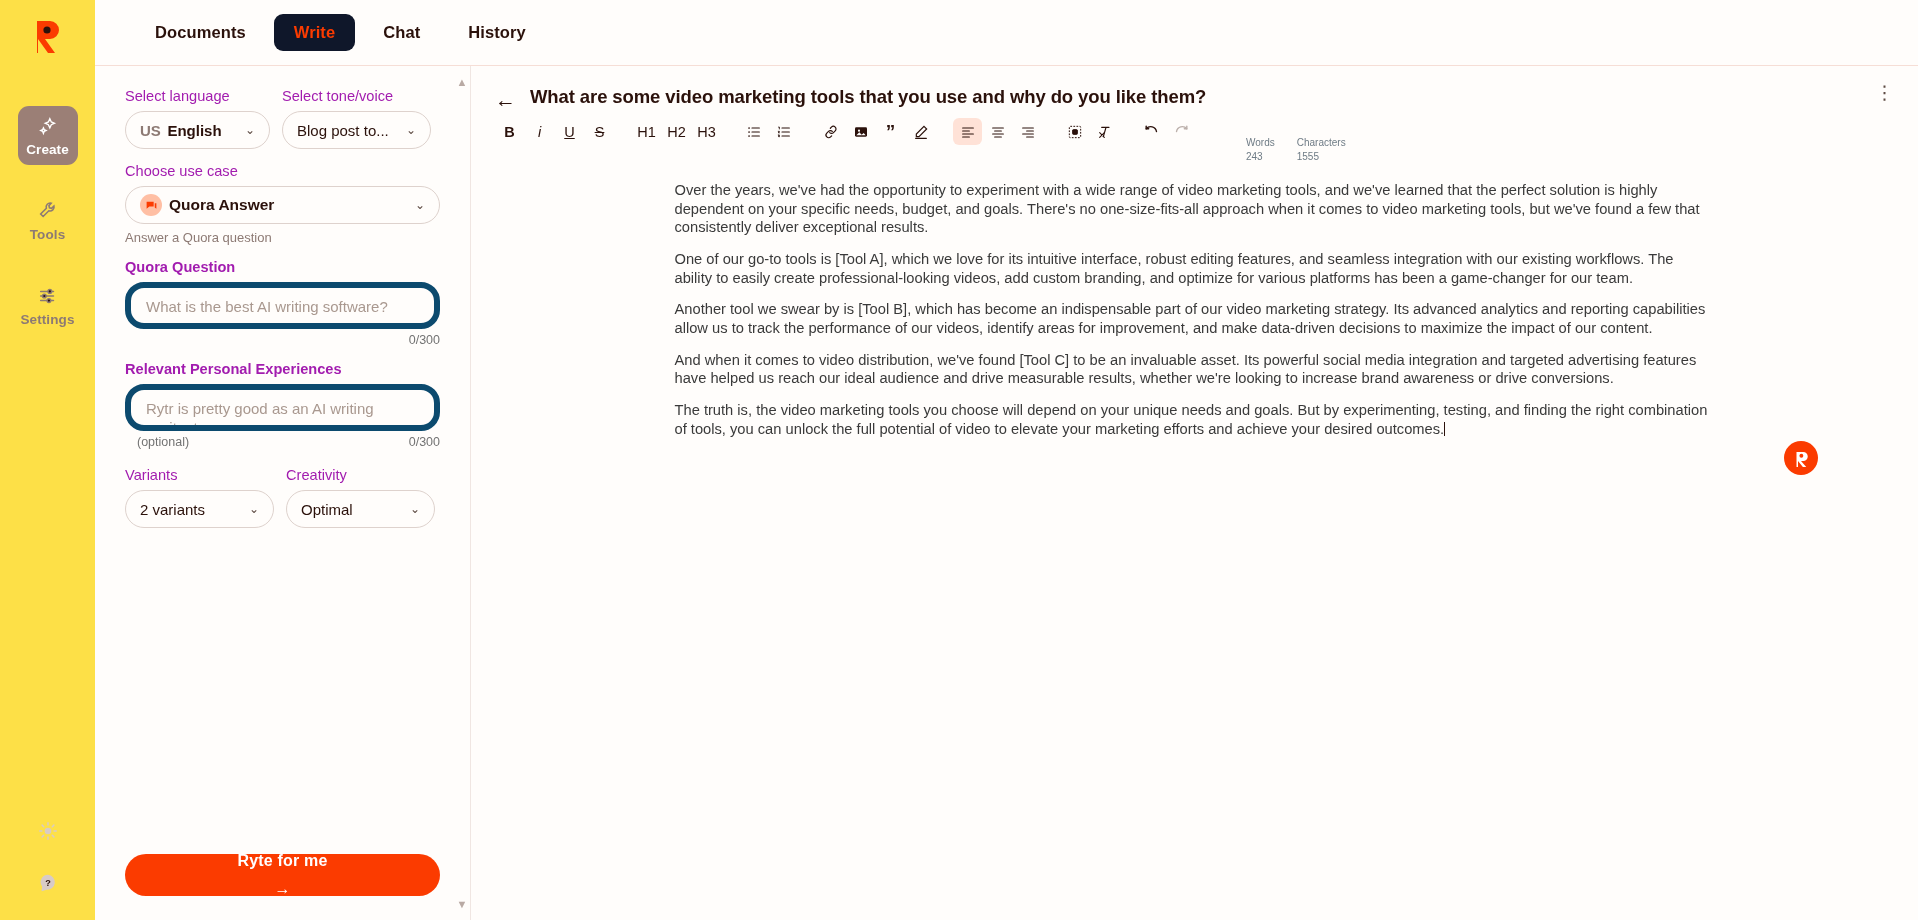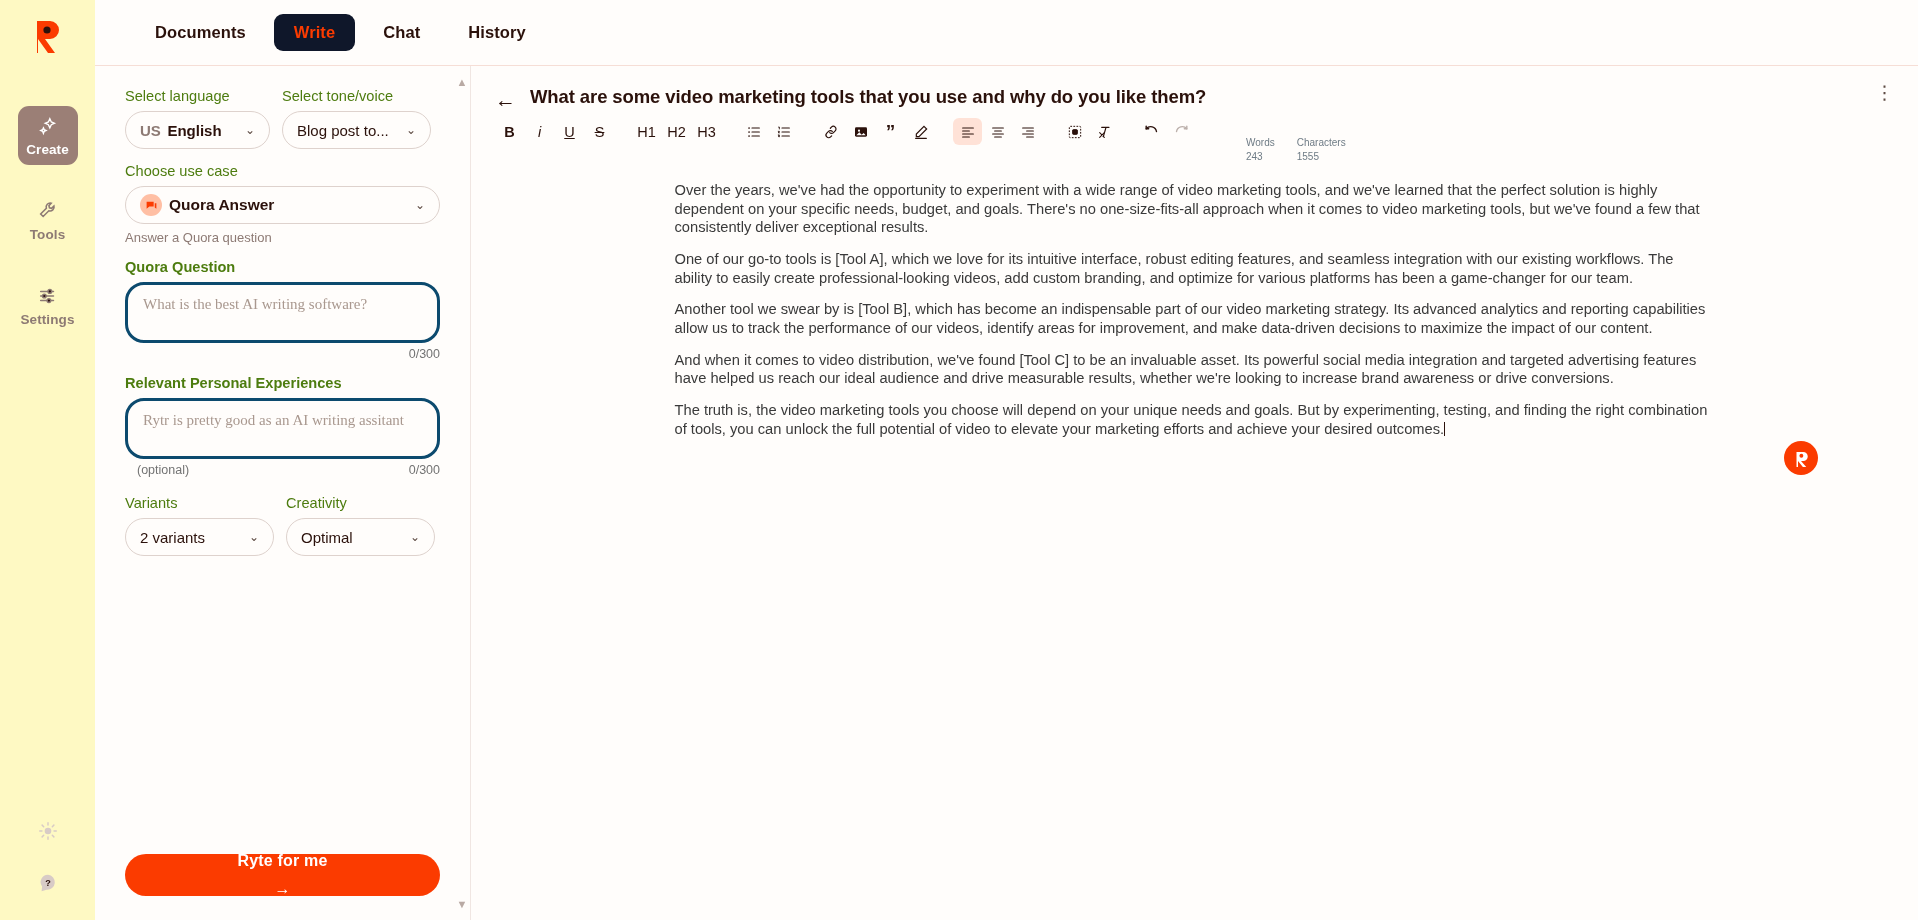"Select language" .flabel { color: #4d7c0f -> #a21caf }
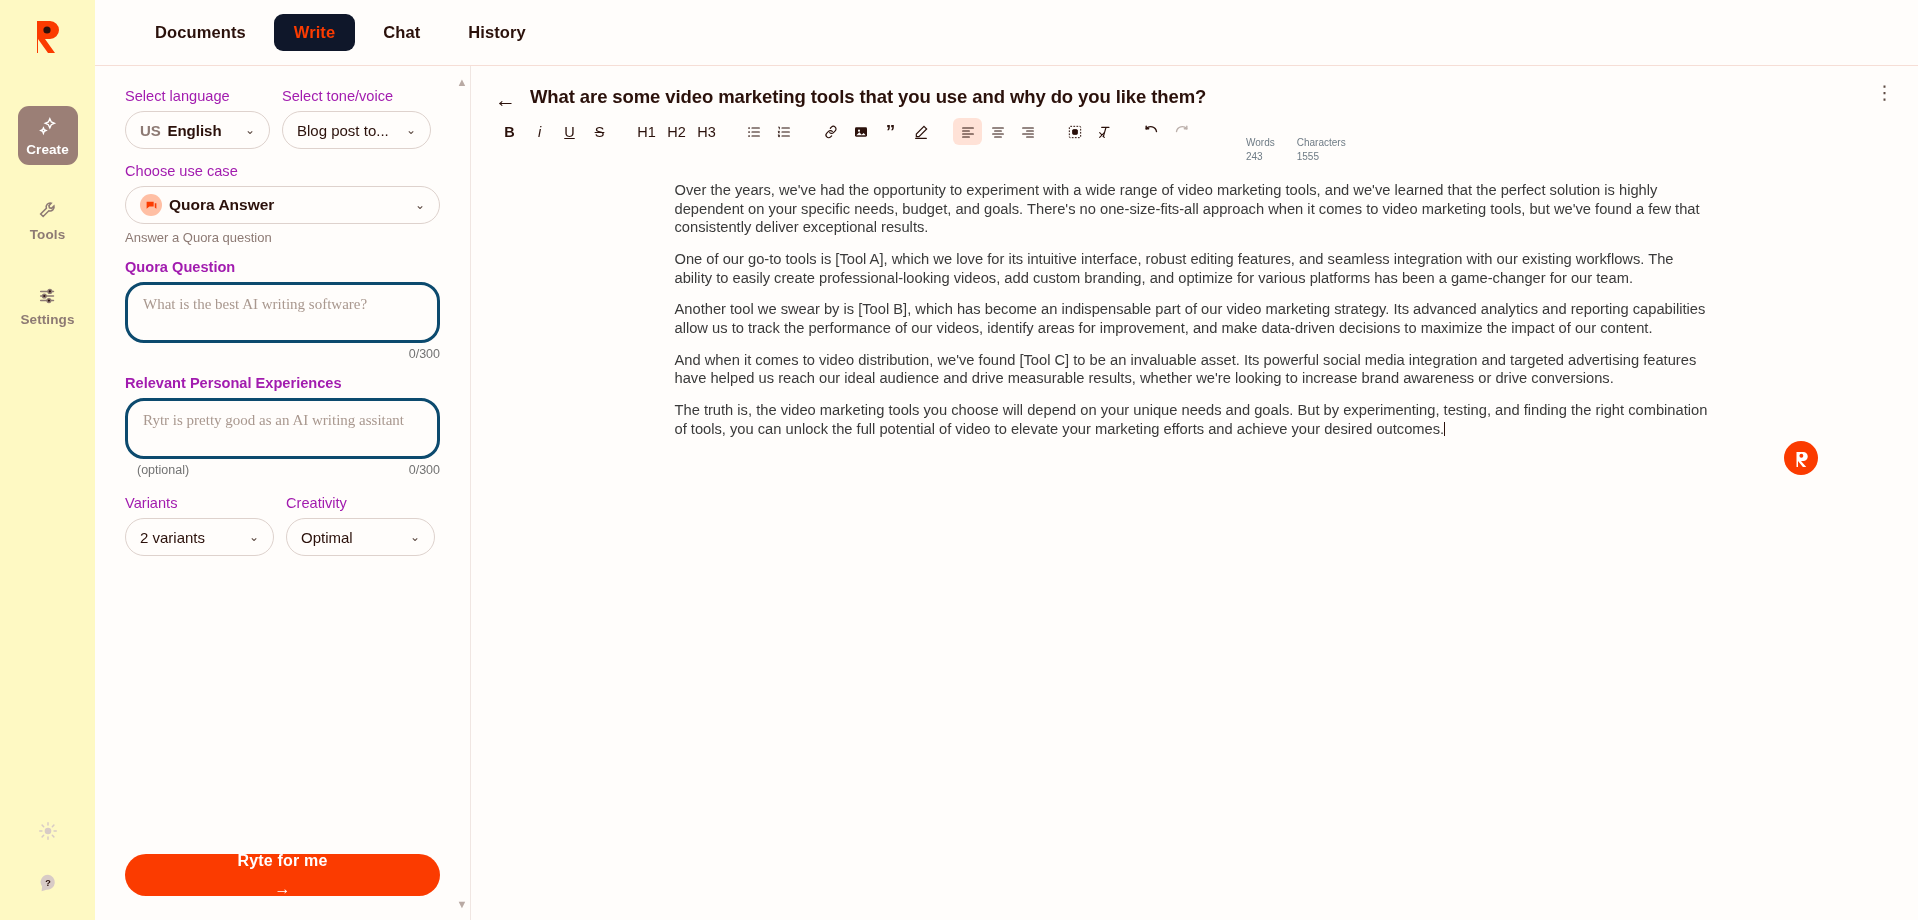"Create" .rail { background: #fef9c3 -> #fde047 }
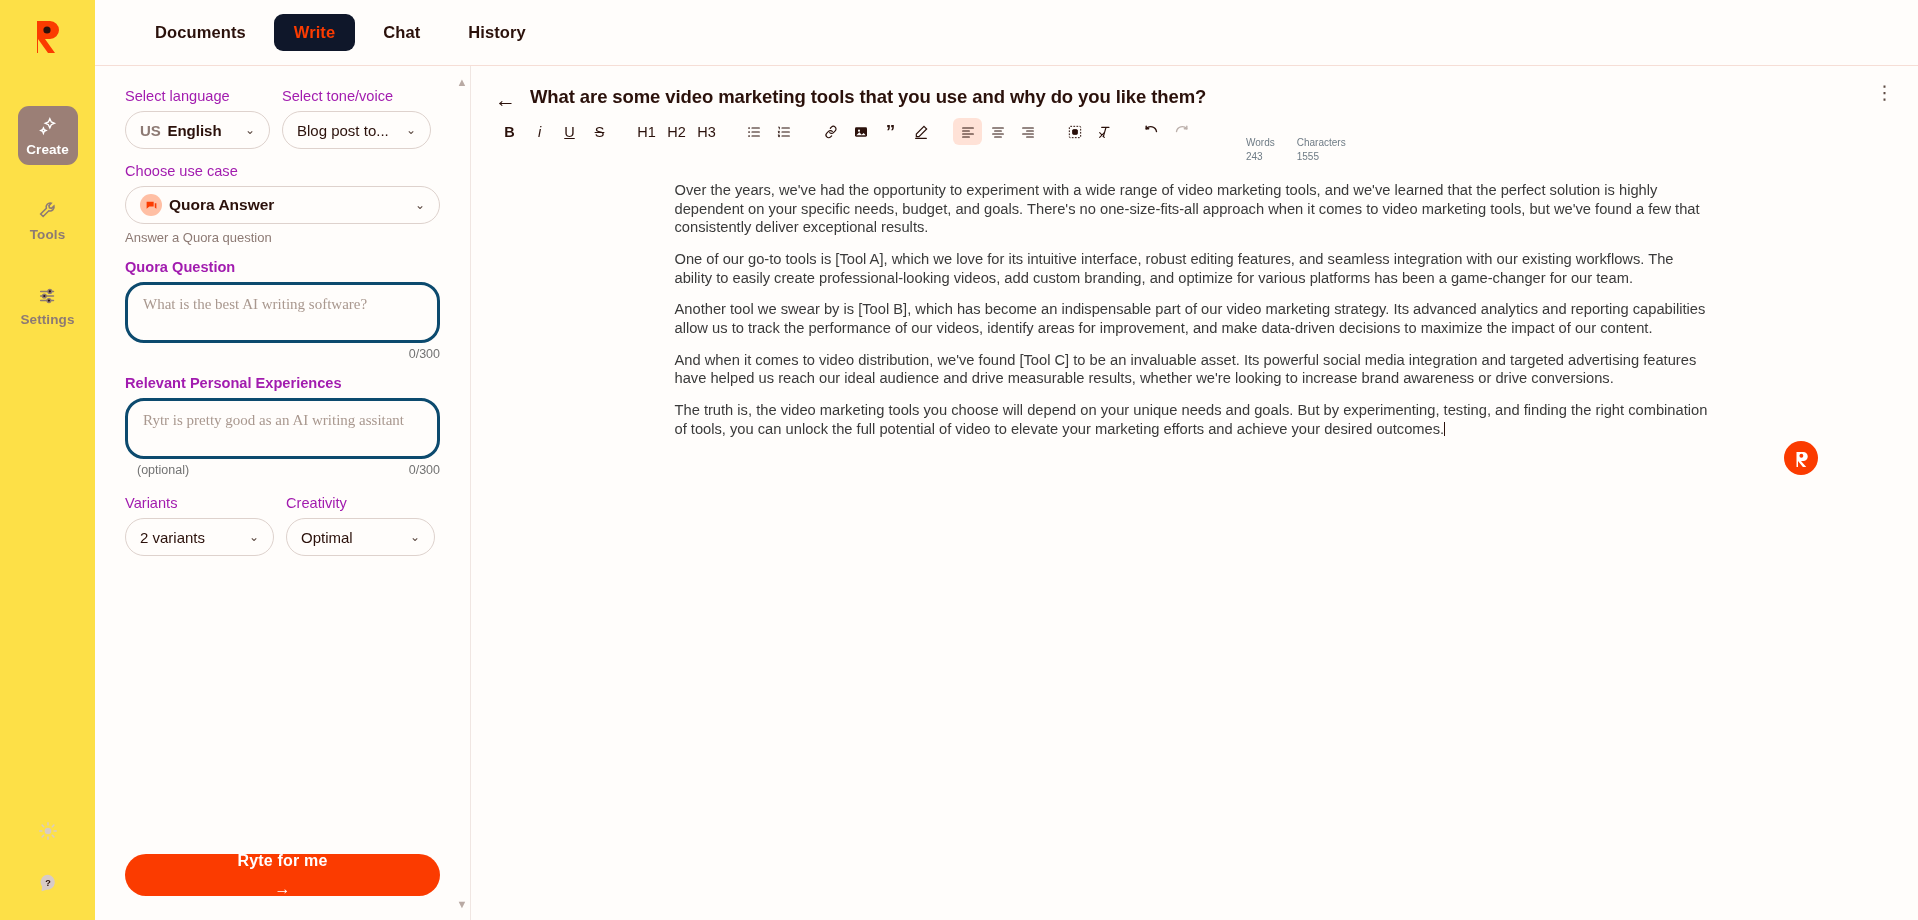"What is the best AI" .textarea { border: 3px solid #0c4a6e -> 6px solid #0c4a6e; font-family: Liberation Serif, serif -> Liberation Sans, sans-serif; height: 61px -> 47px }
